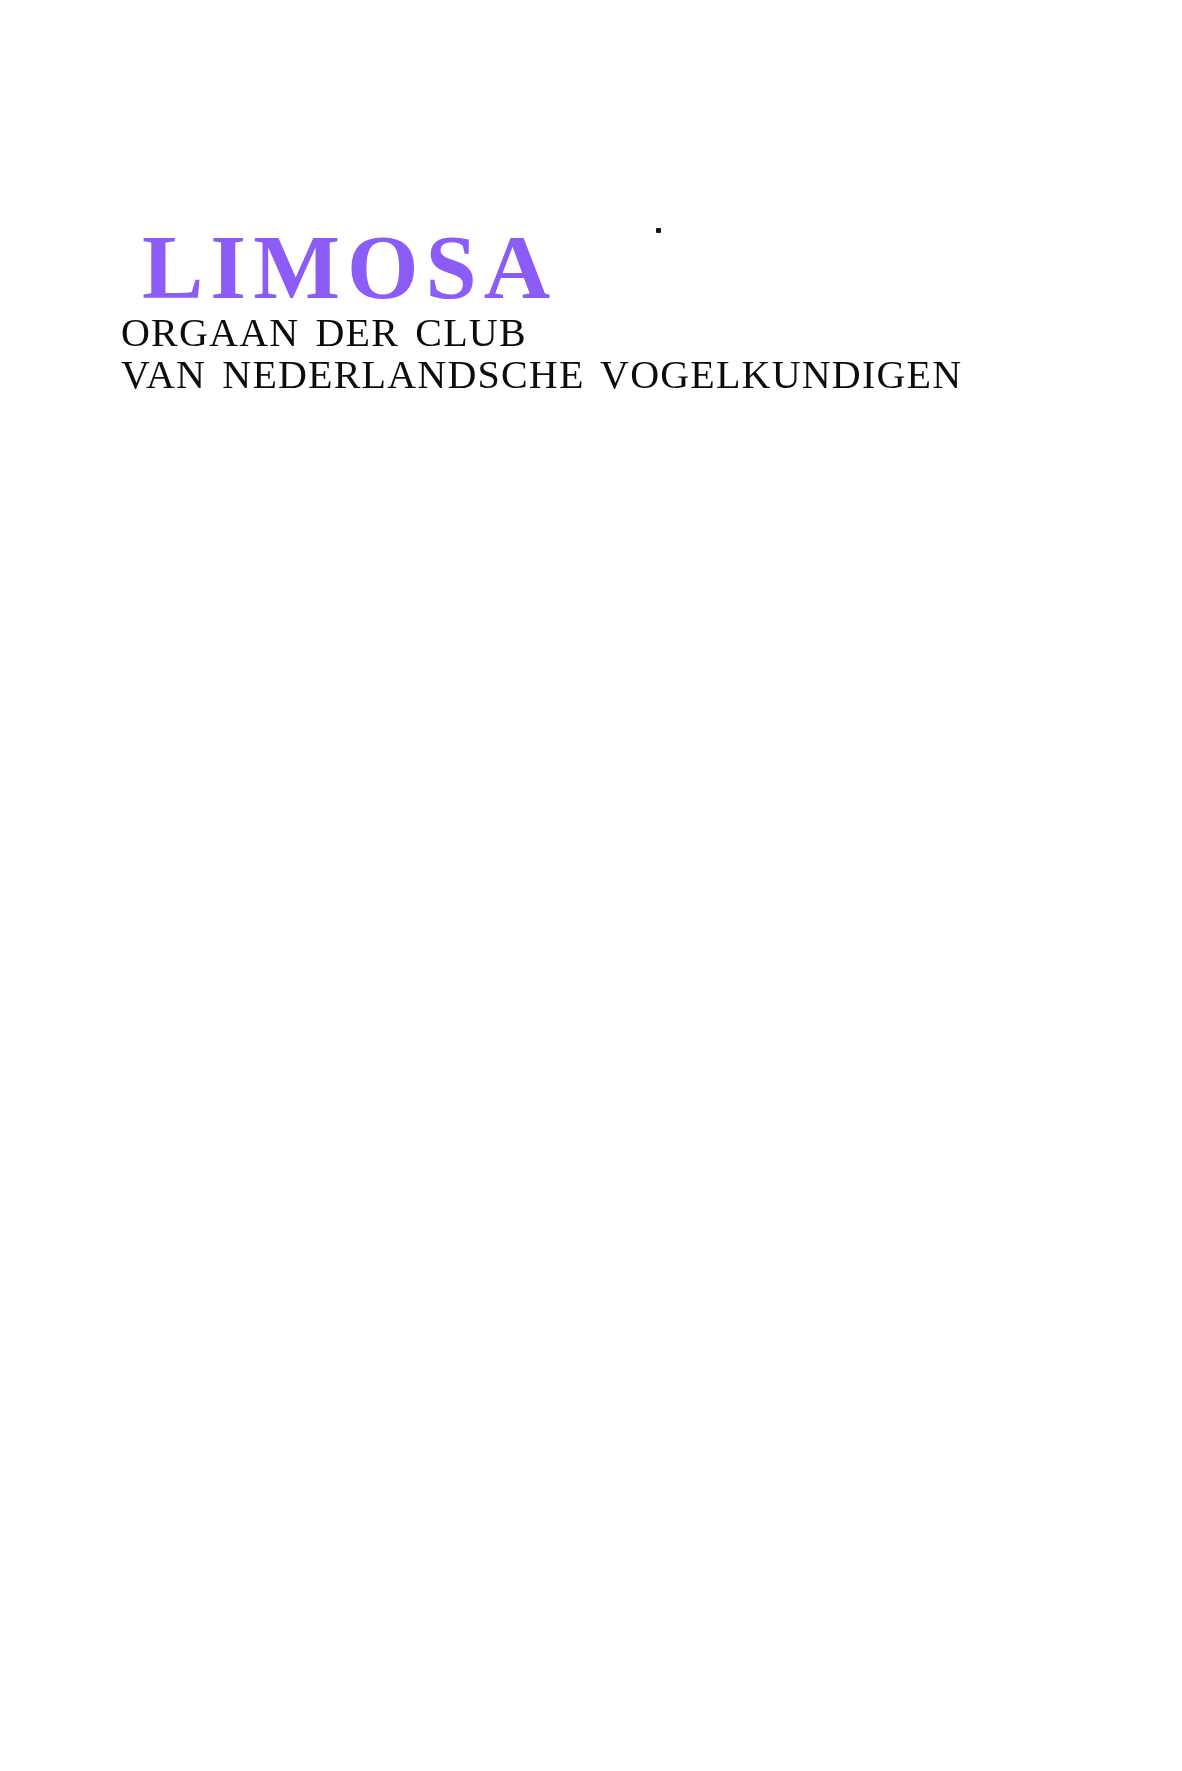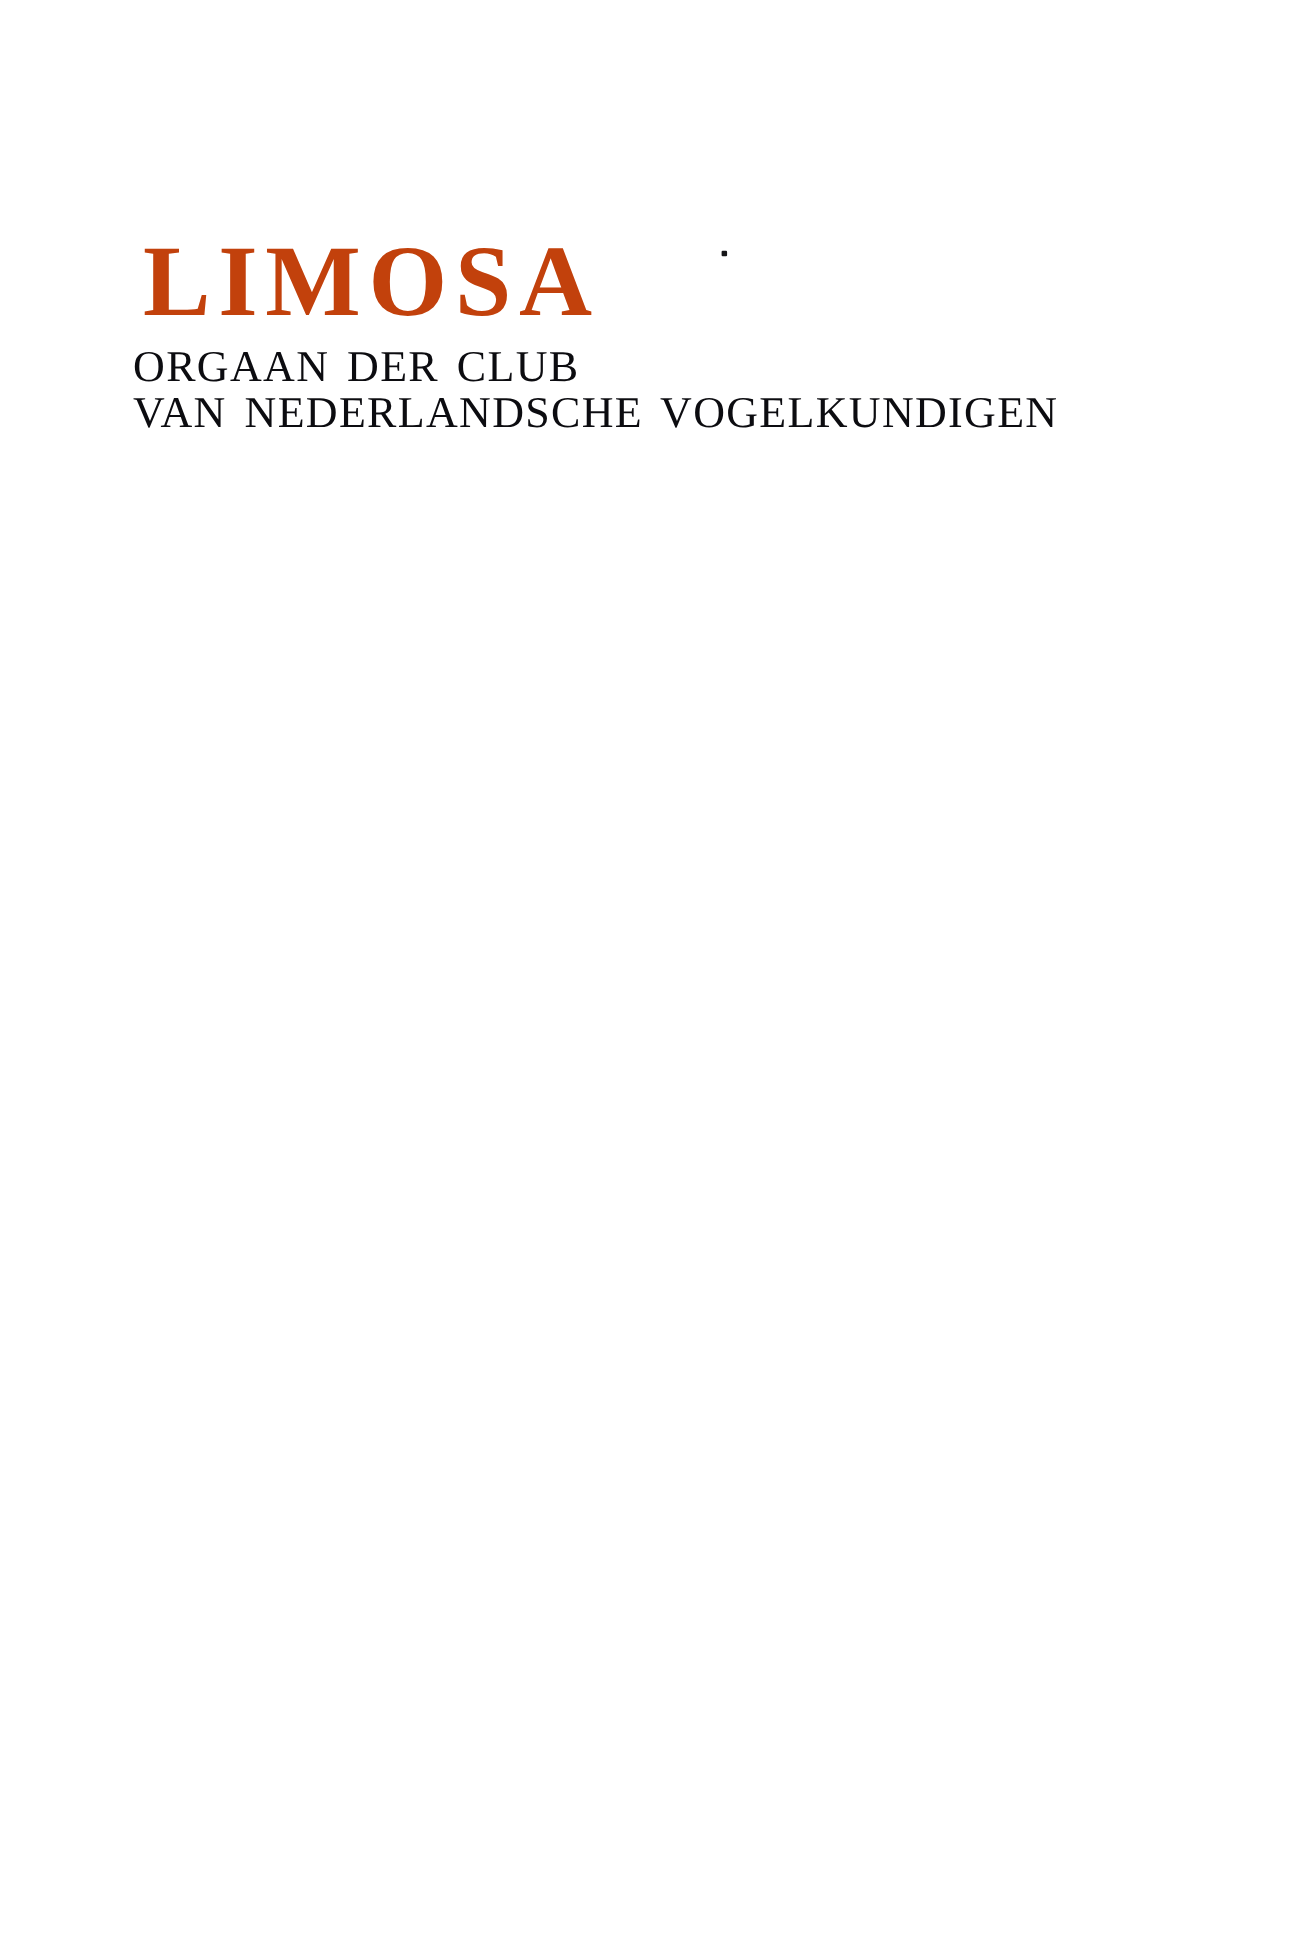"LIMOSA" .journal-title { color: #c2410c -> #8b5cf6; margin: 4px -> 16px }
